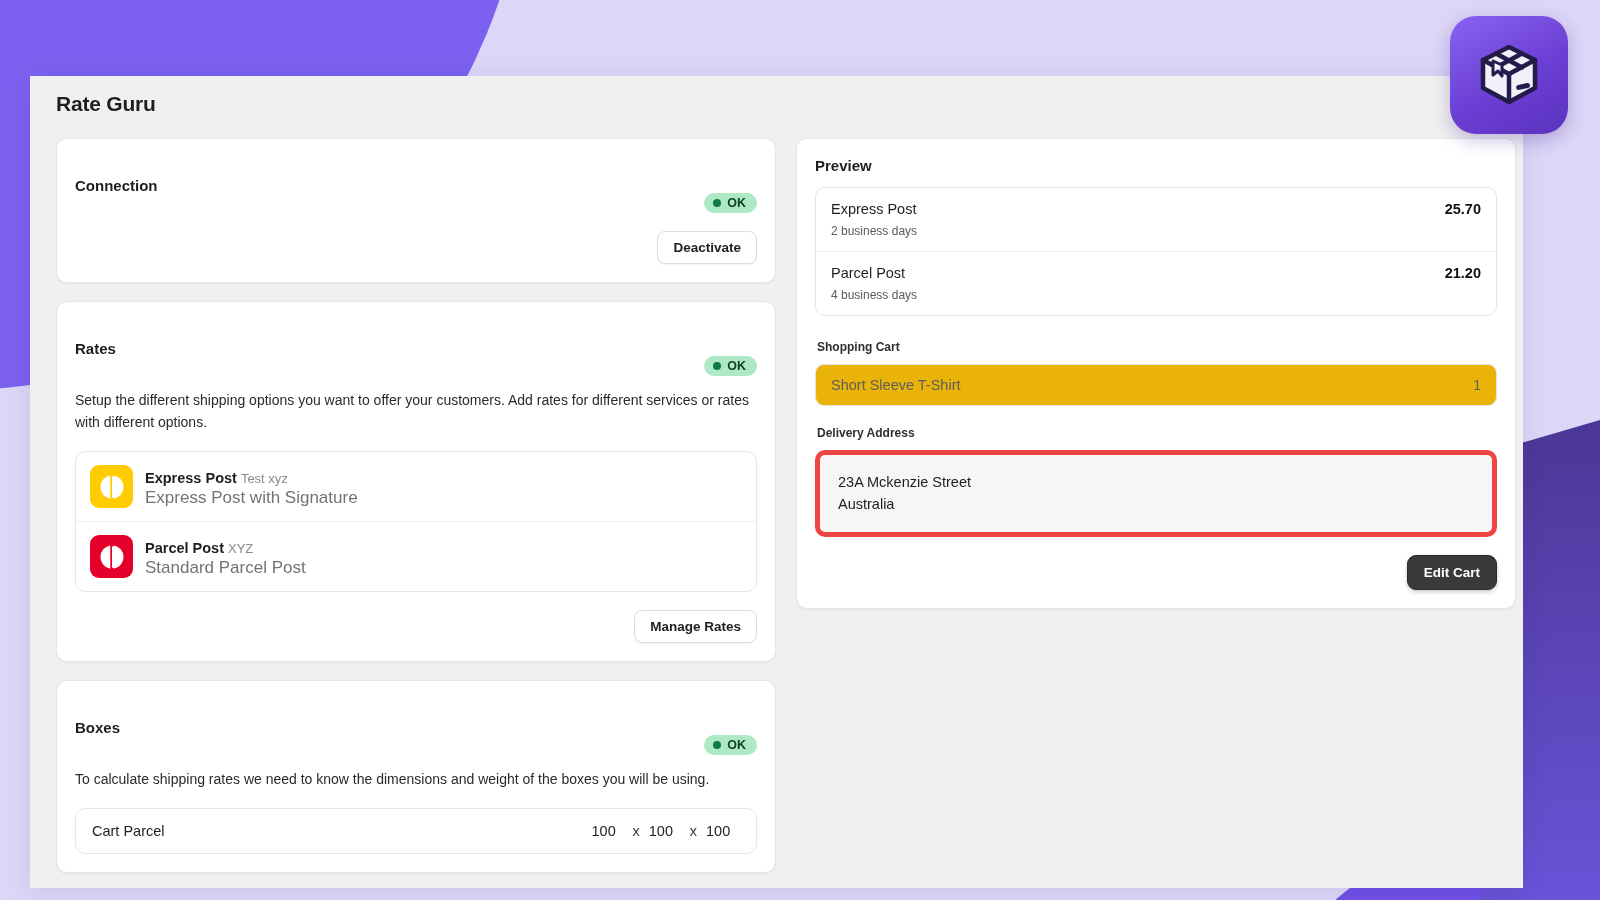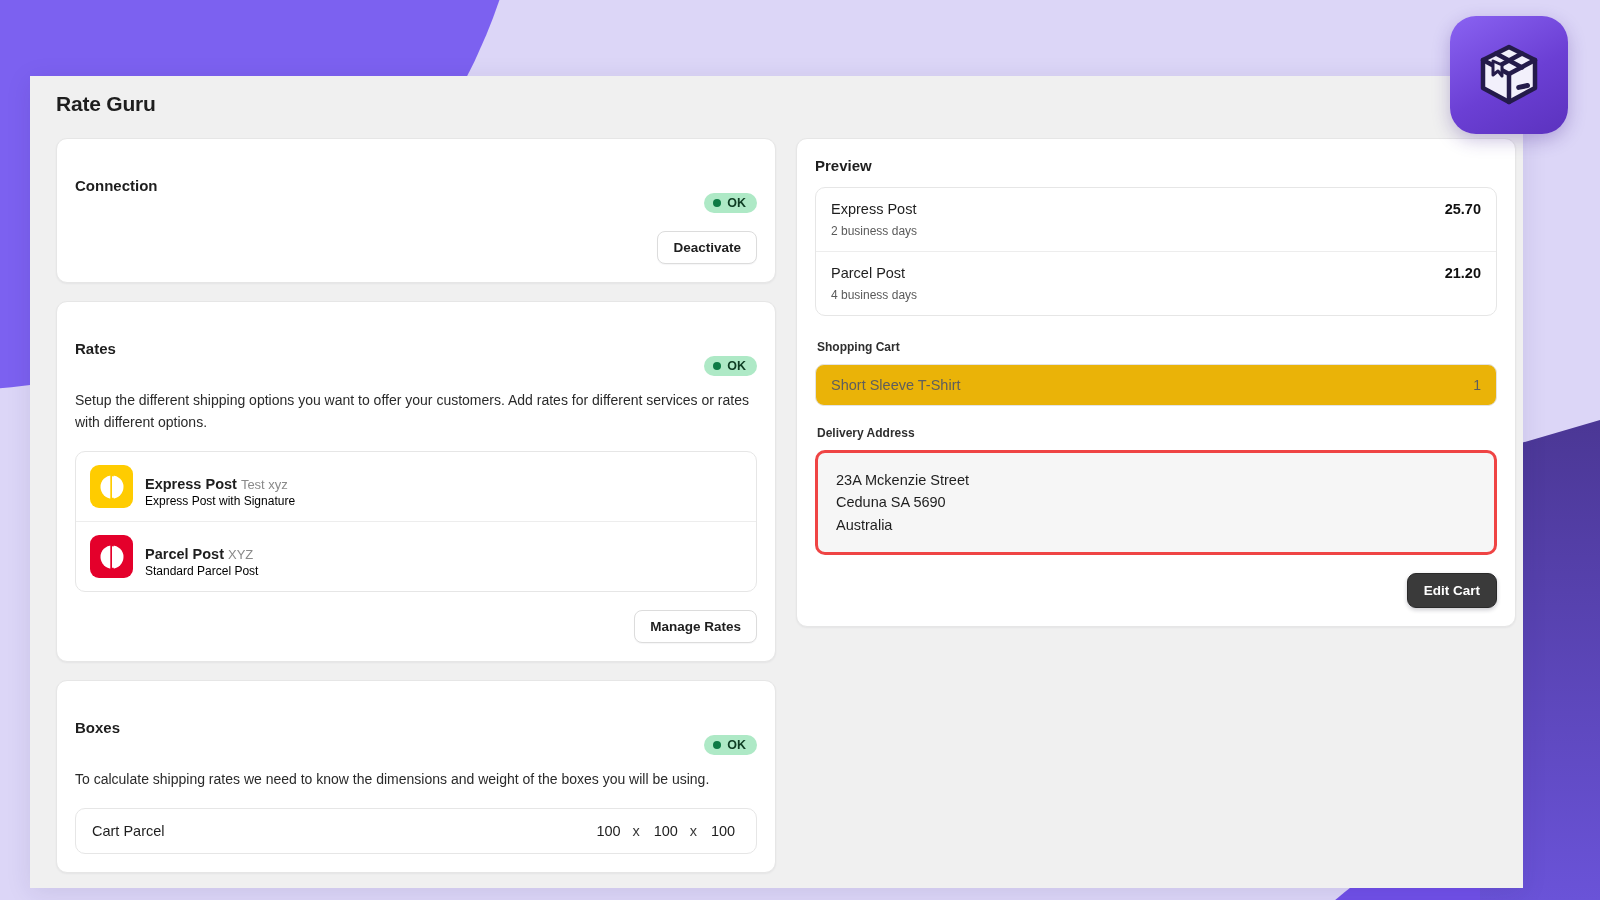"23A Mckenzie Street" .address-box { border: 3px solid #ef4444 -> 5px solid #ef4444 }
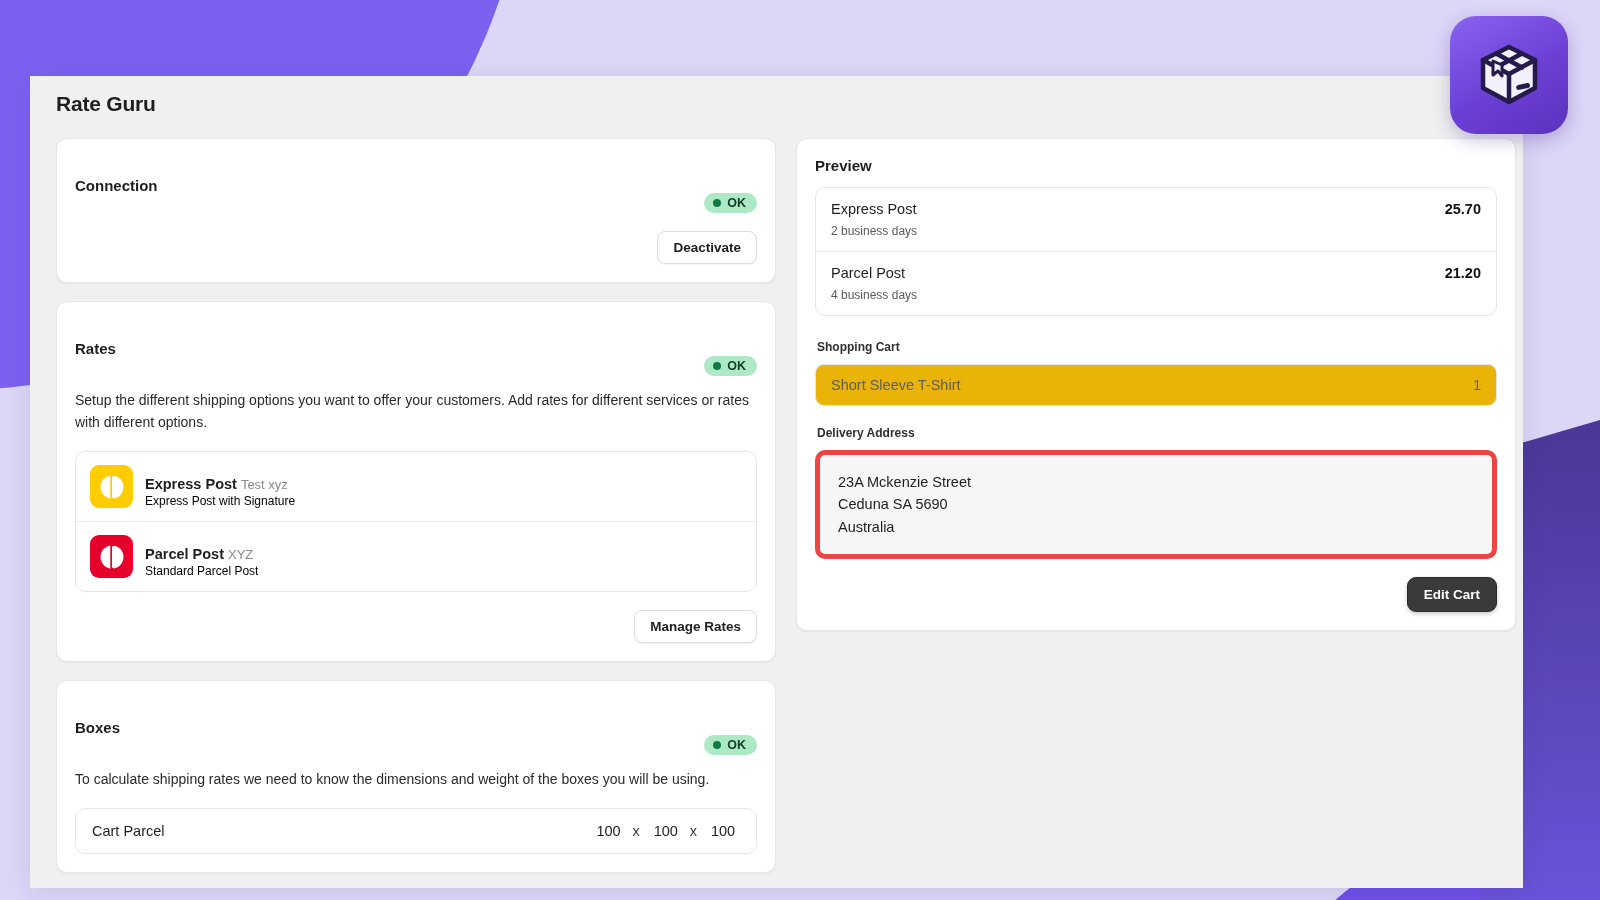"Express Post with Signature" .rate-l2 { color: #000000 -> #737373; font-size: 12px -> 17px }
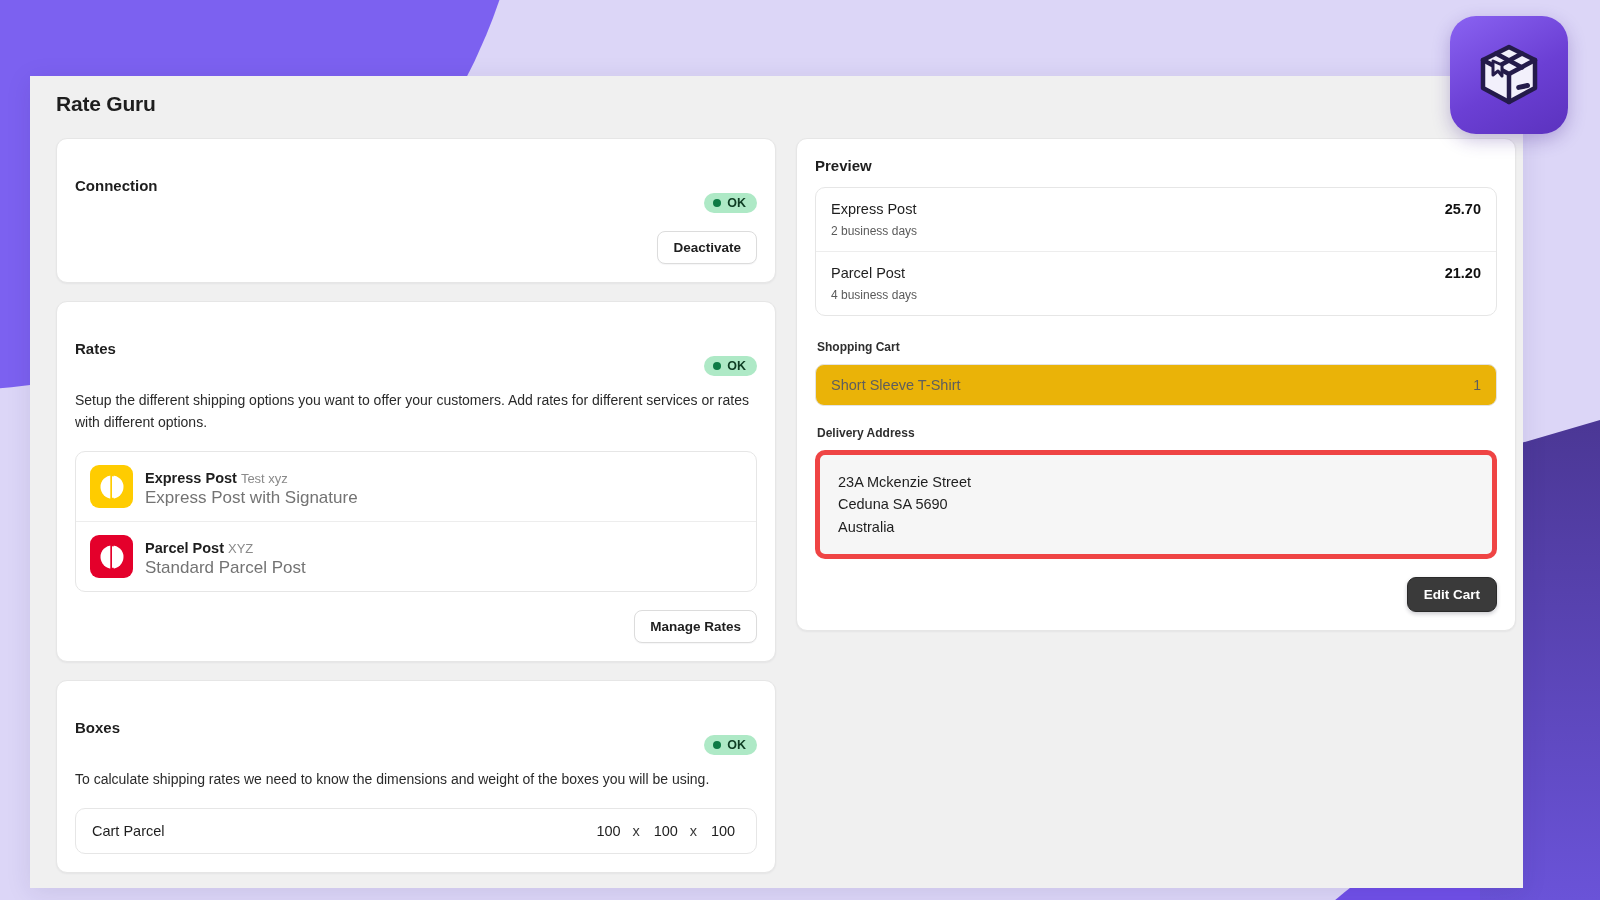"Ceduna SA 5690" div.address-line { html: <div>Ceduna SA 5690</div> -> none }
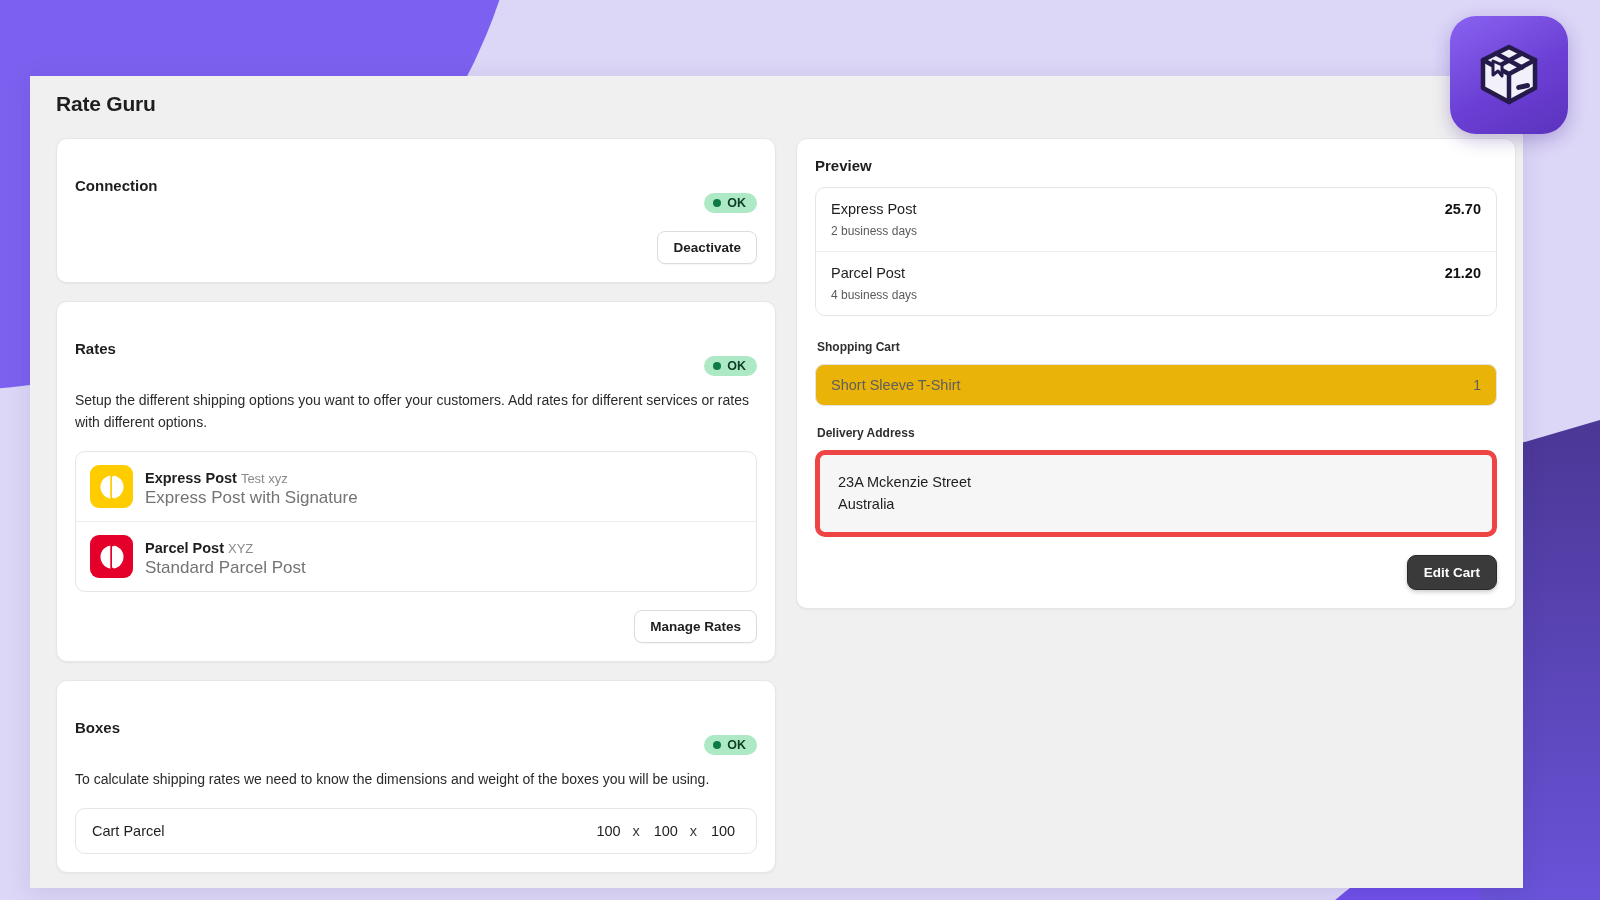"100" .box-dims .d { text-align: center -> left }
